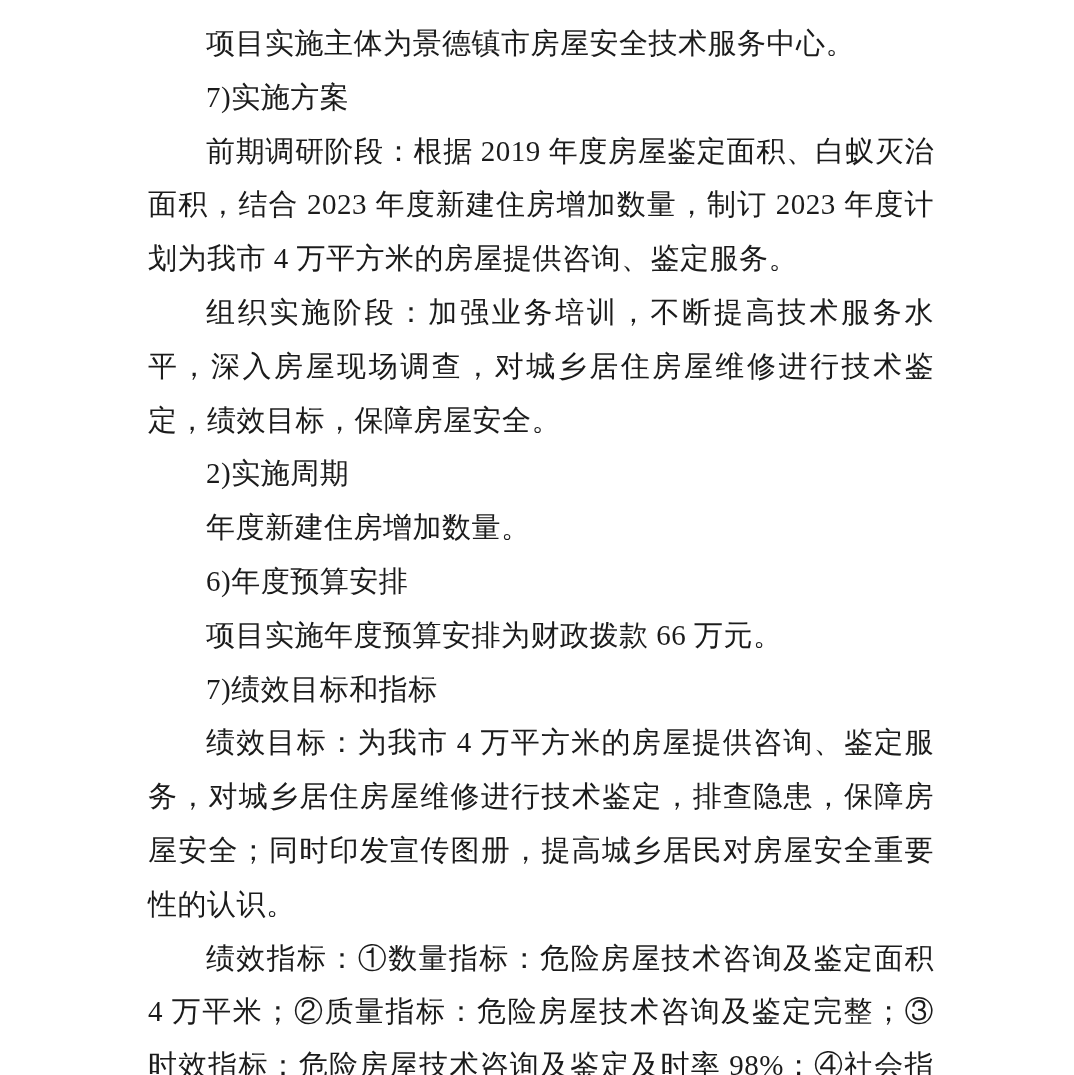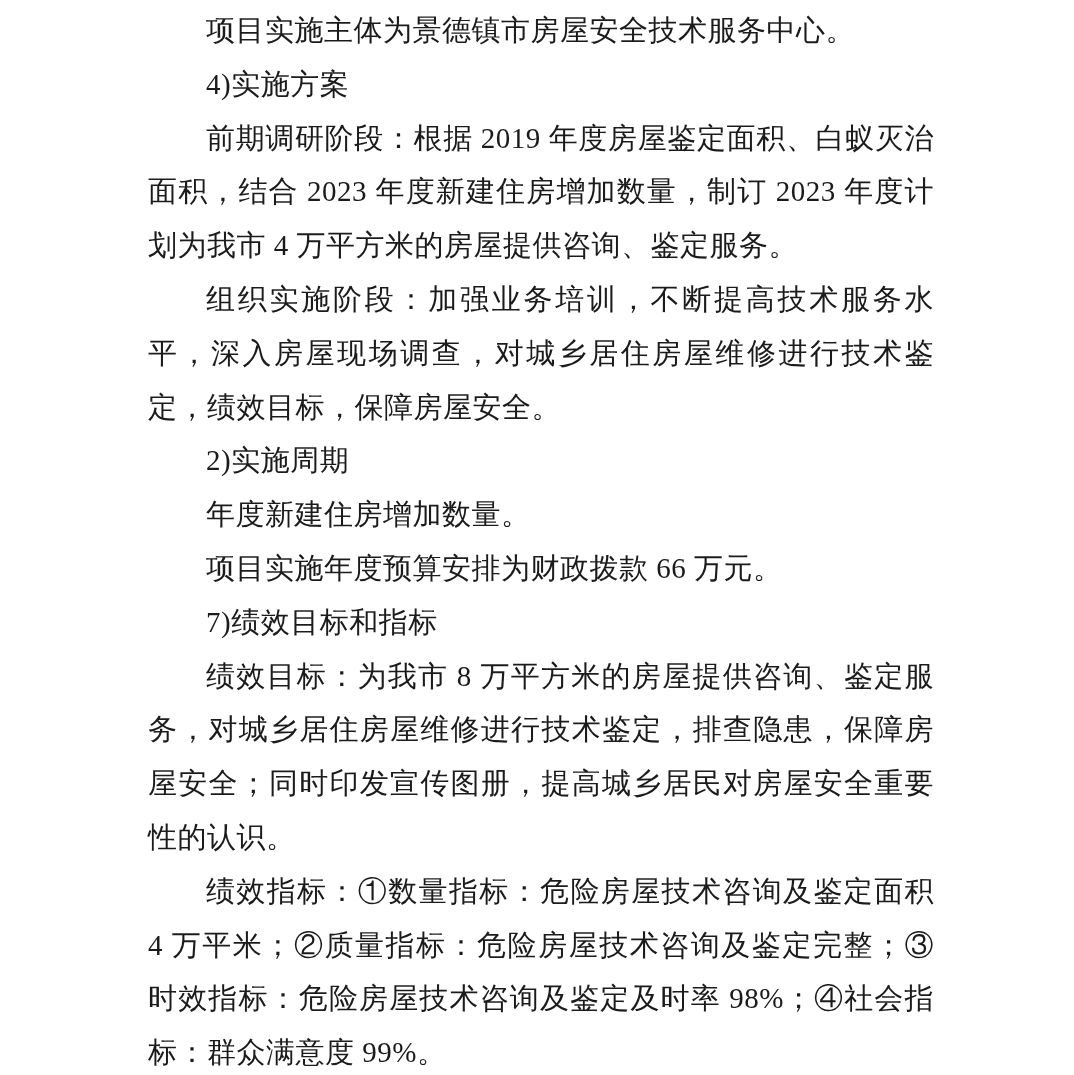"项目实施主体为景德镇市房屋安全技术服务中心。" .page { padding: 4px 140px 0 148px -> 17px 140px 0 148px }
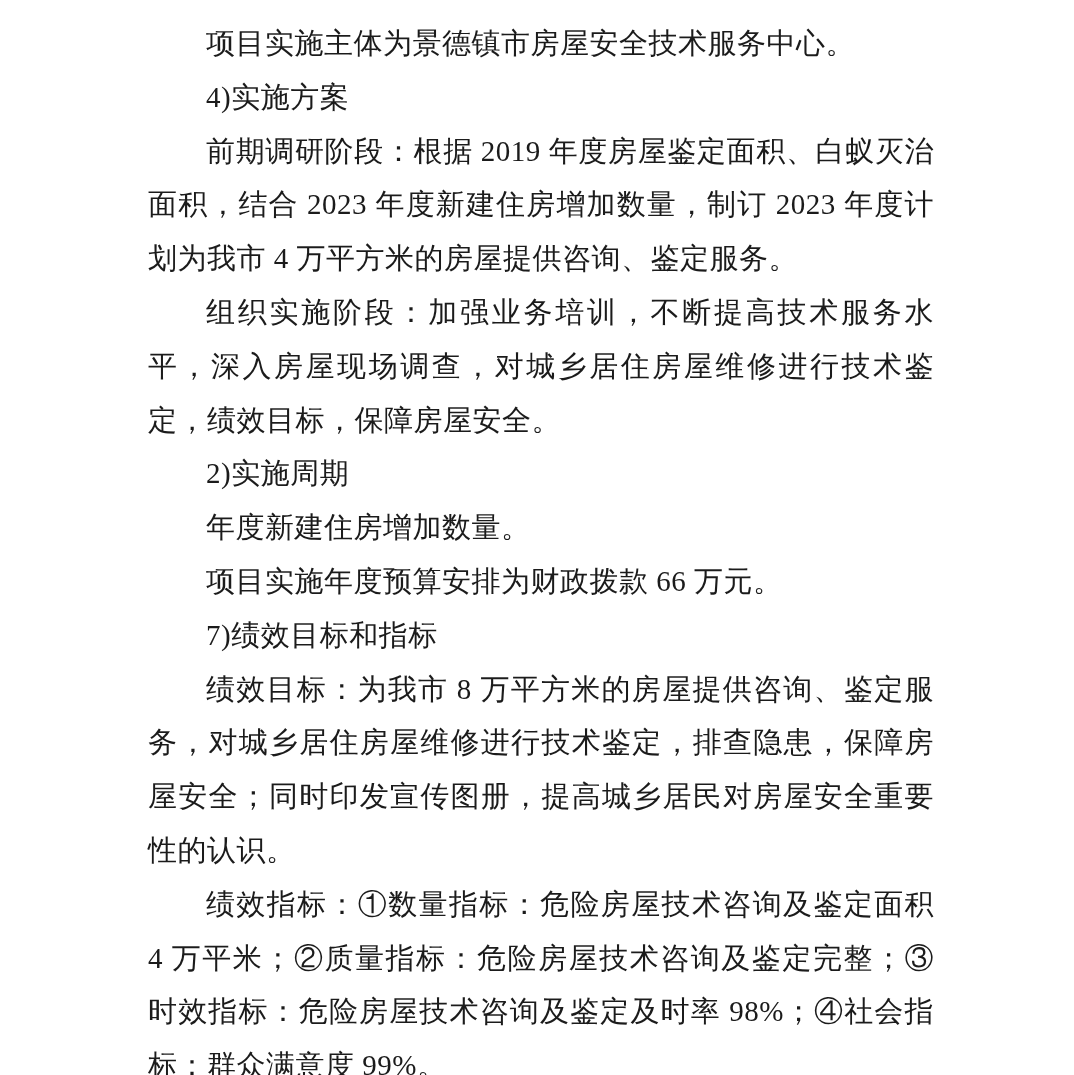"4)实施方案" p.para { text: 4 -> 7 }
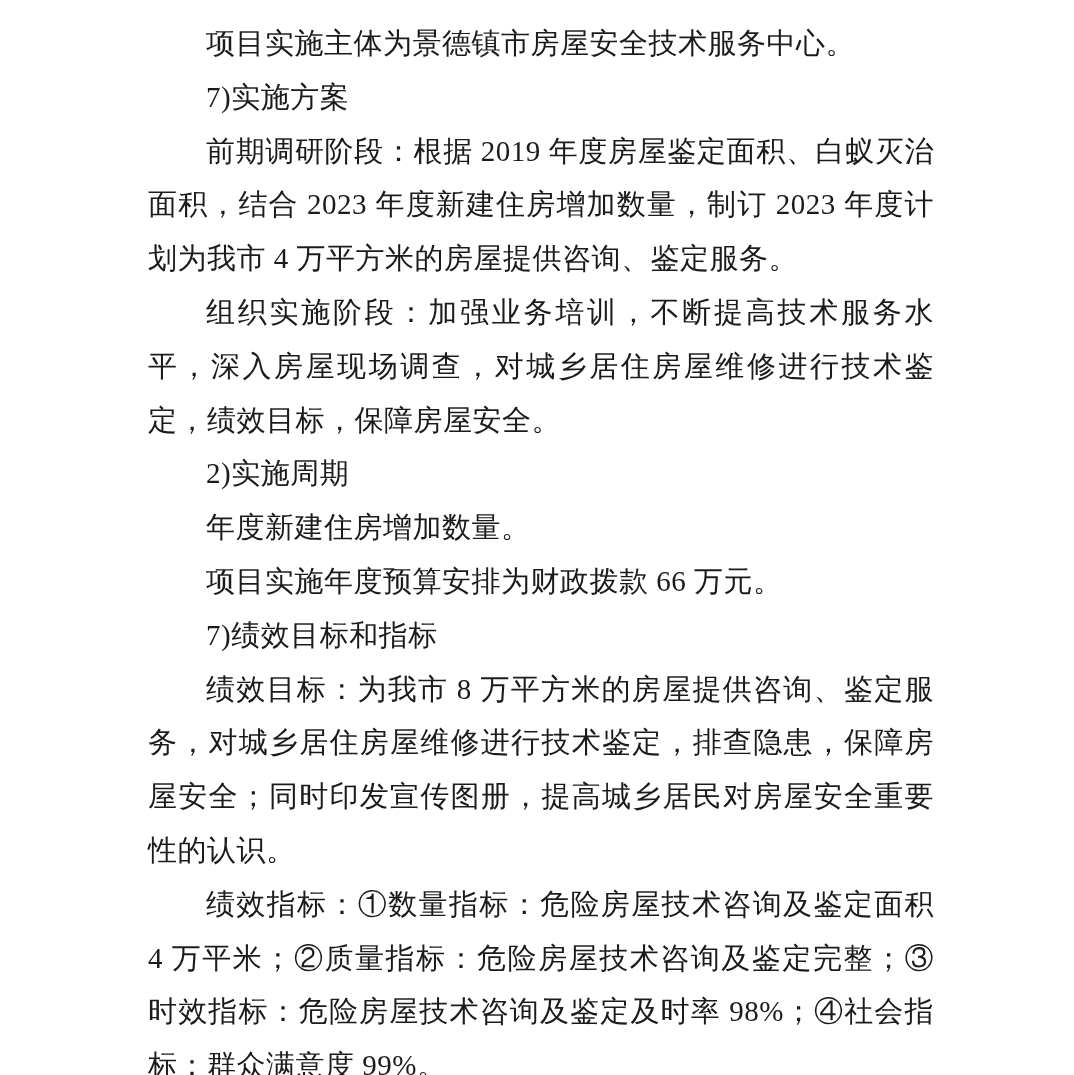"6)年度预算安排" p.para { html: none -> <p>6)年度预算安排</p> }
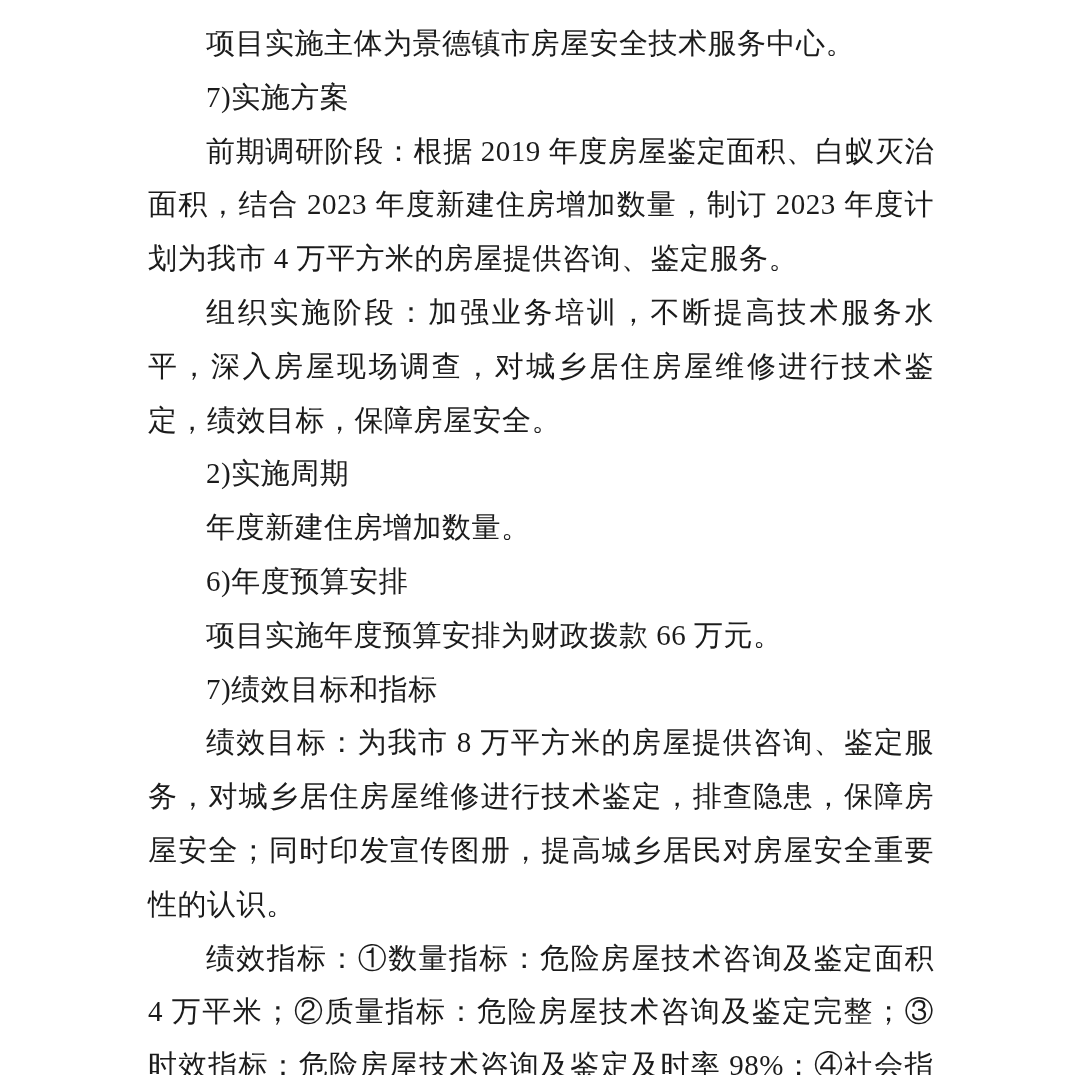"绩效目标：为我市 8" p.para { text: 8 -> 4 }
